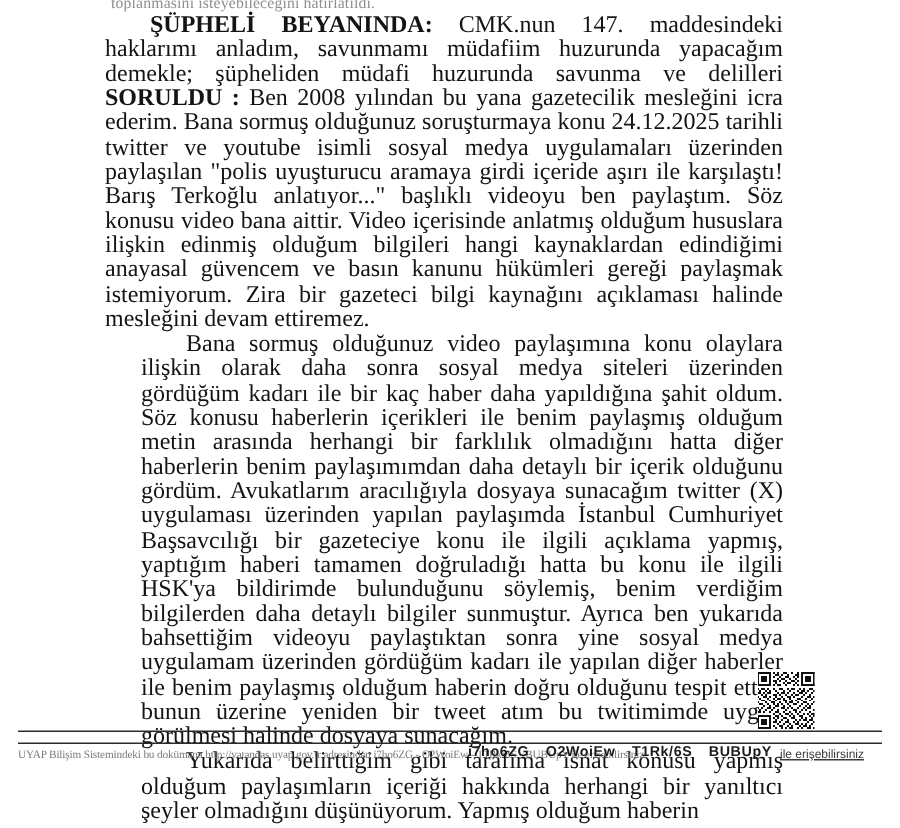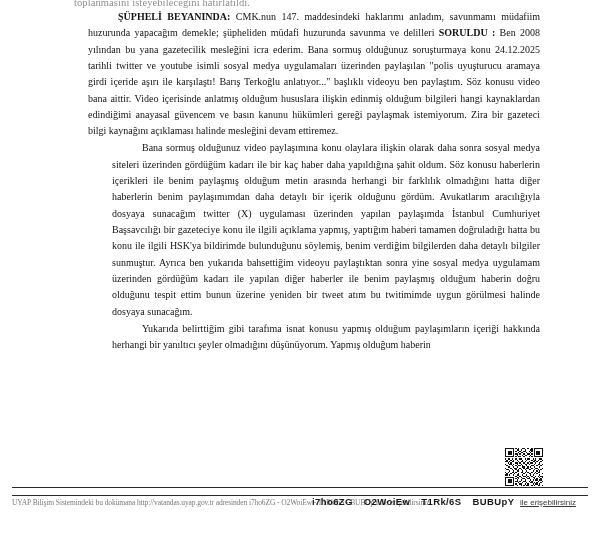"ŞÜPHELİ BEYANINDA: CMK.nun 147." .doc-body { font-size: 10px -> 16px; left: 88px -> 70px }
